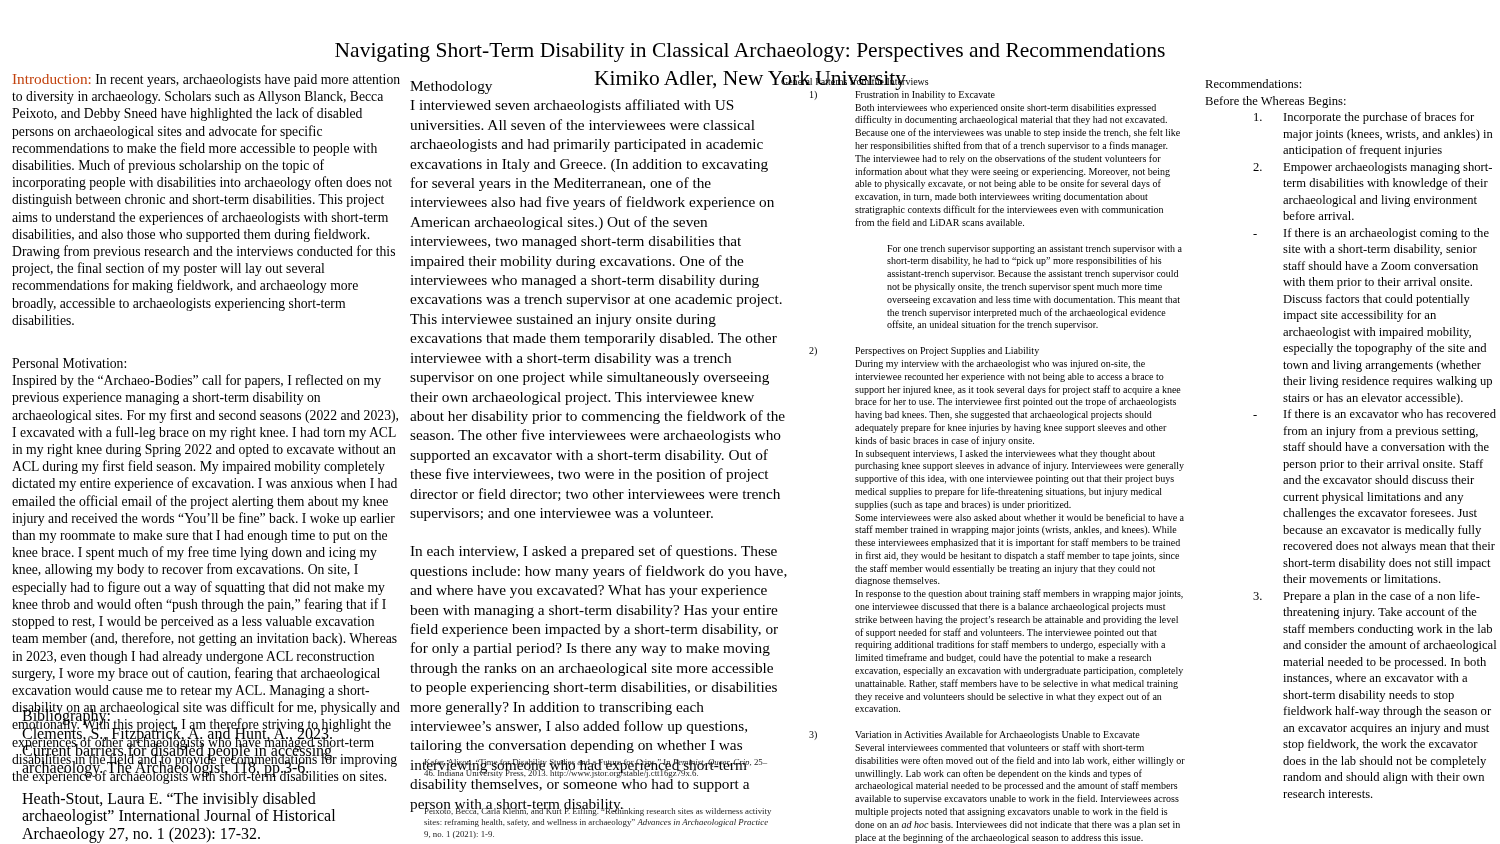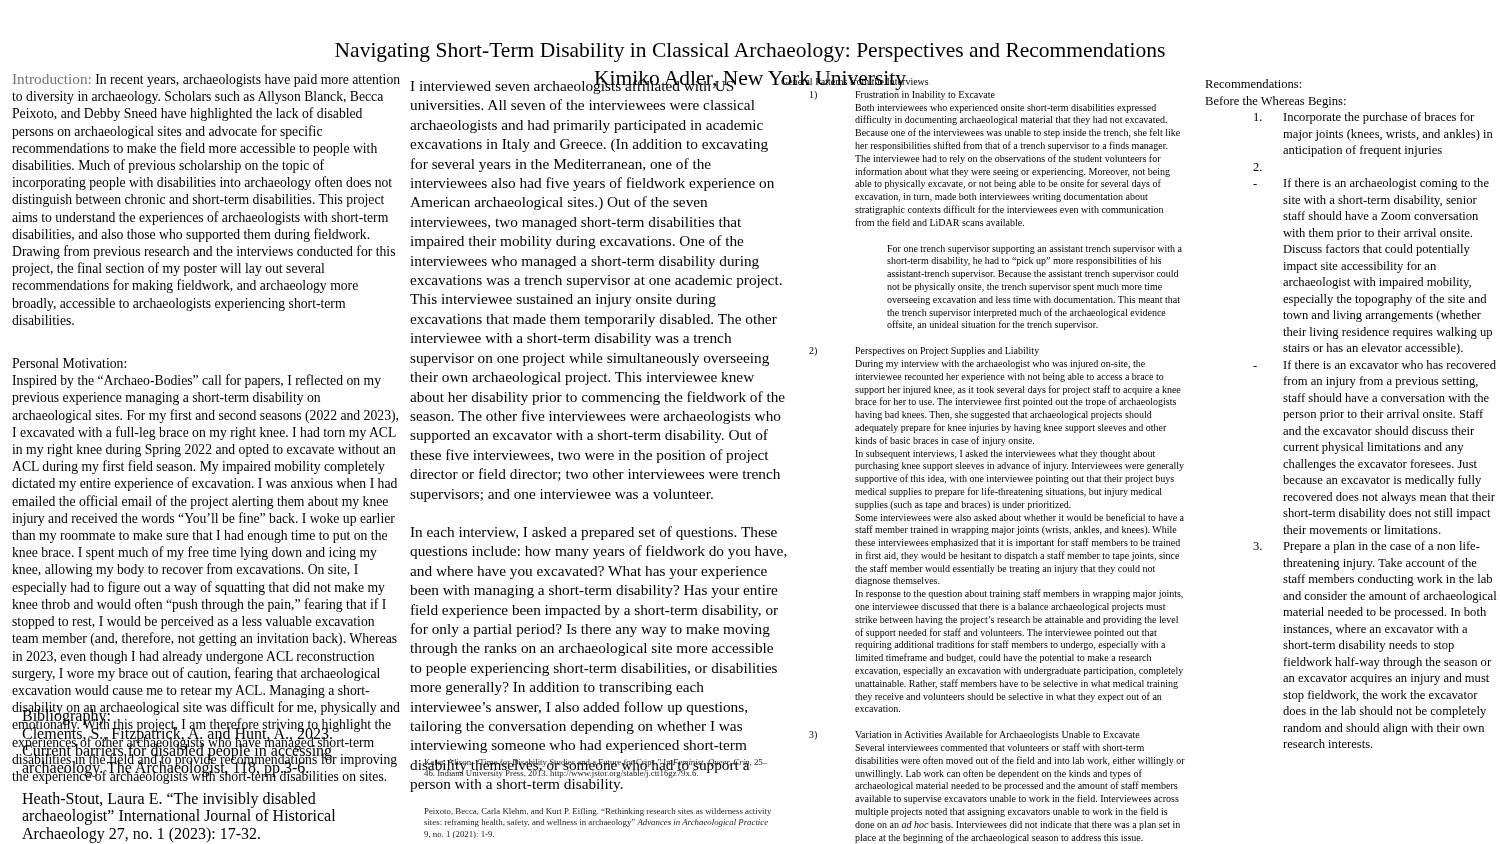"Introduction:" .intro-label { color: #737373 -> #c2410c }
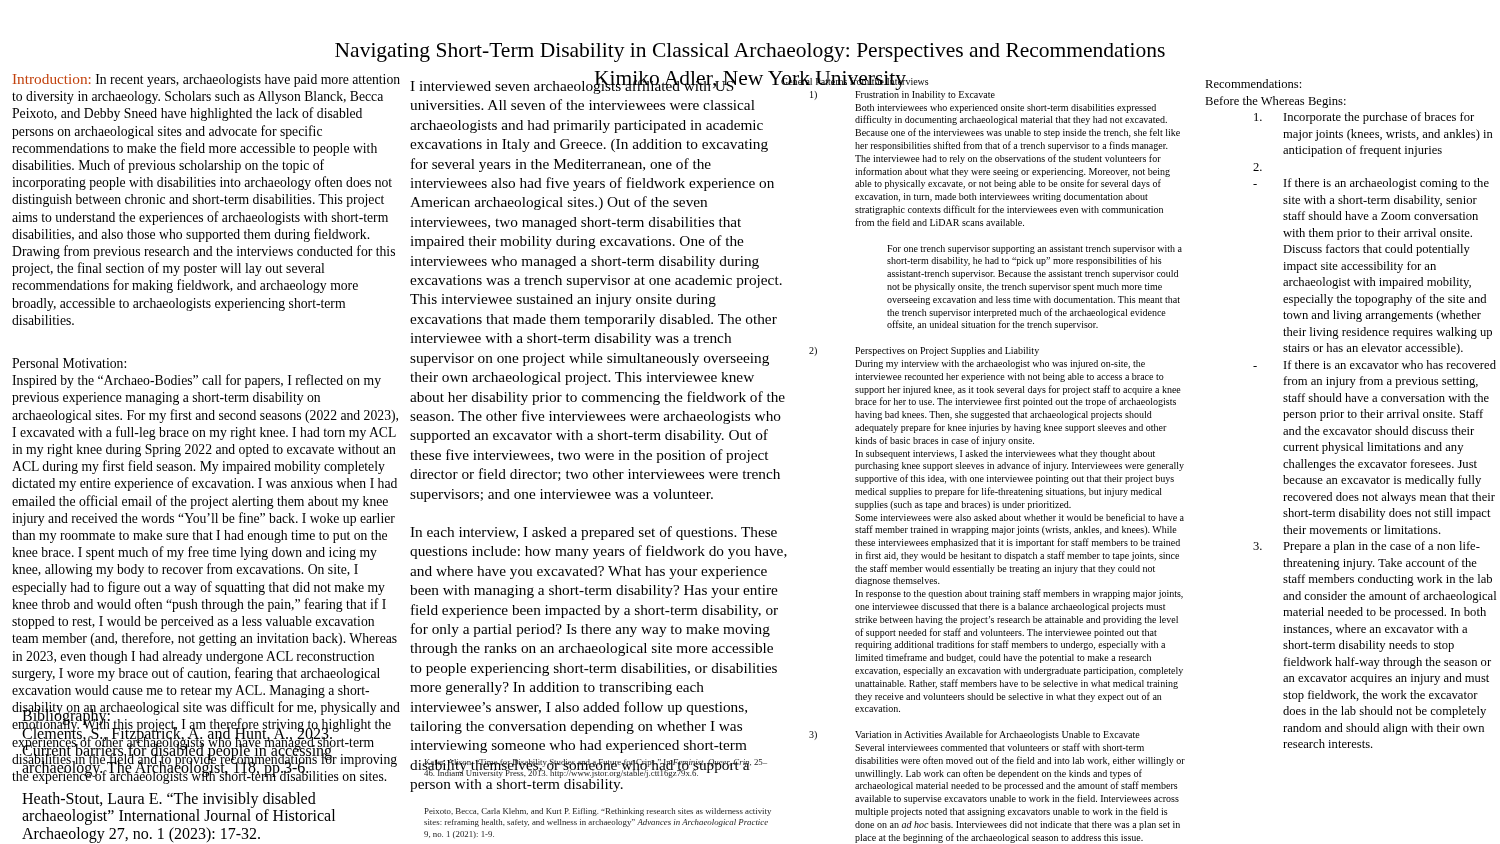"Methodology" div { html: none -> <div>Methodology</div> }
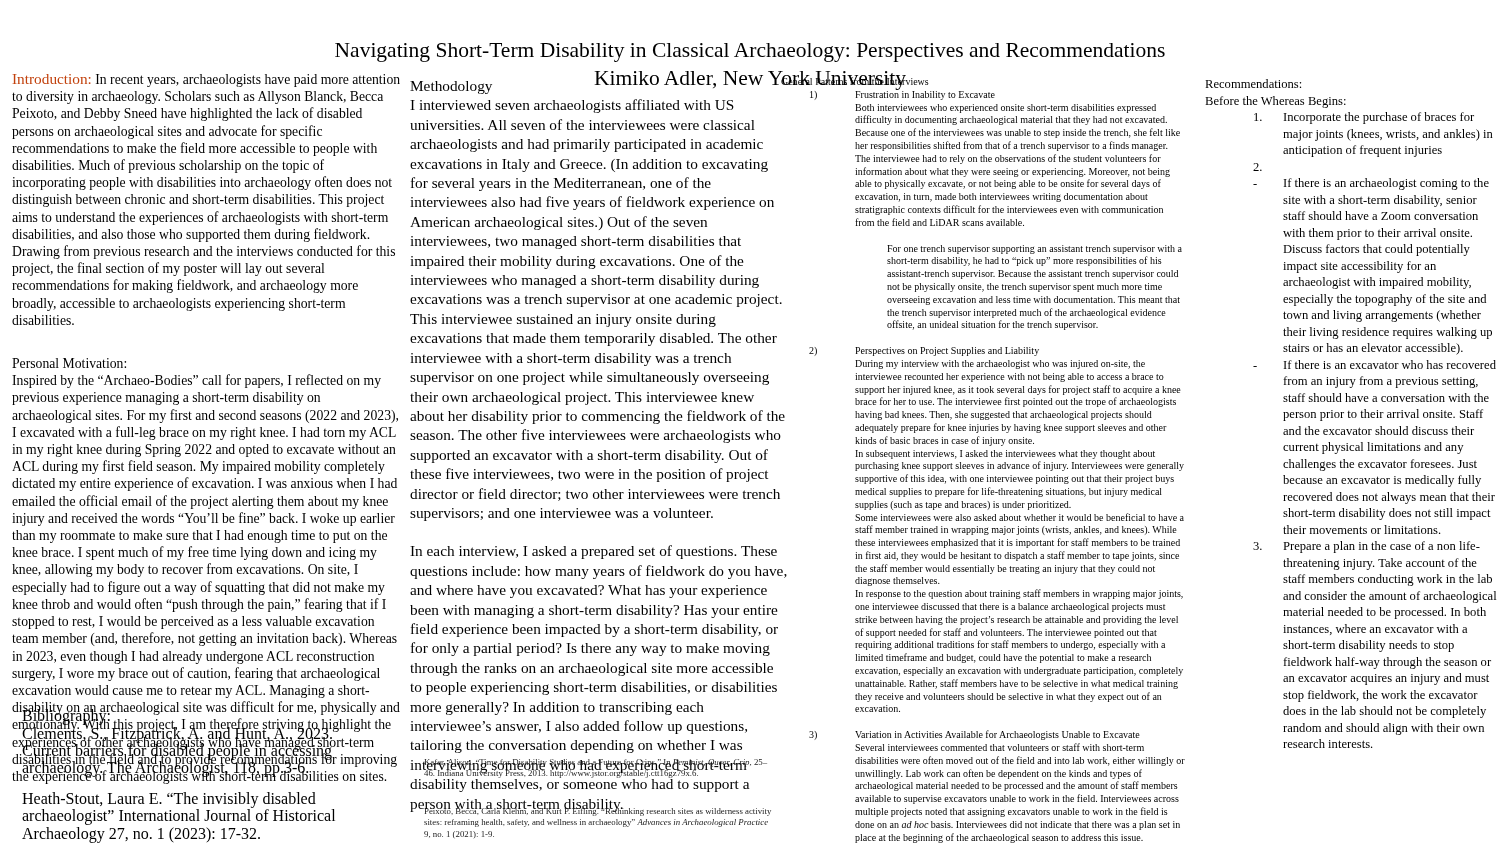"Empower archaeologists managing" div { html: none -> <div>Empower archaeologists managing short-term disabilities with knowledge of their archaeological and living environment before arrival.</div> }
